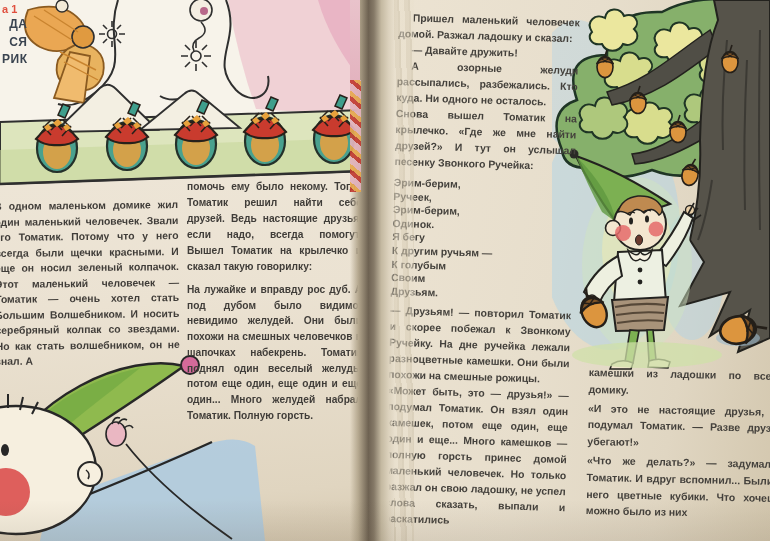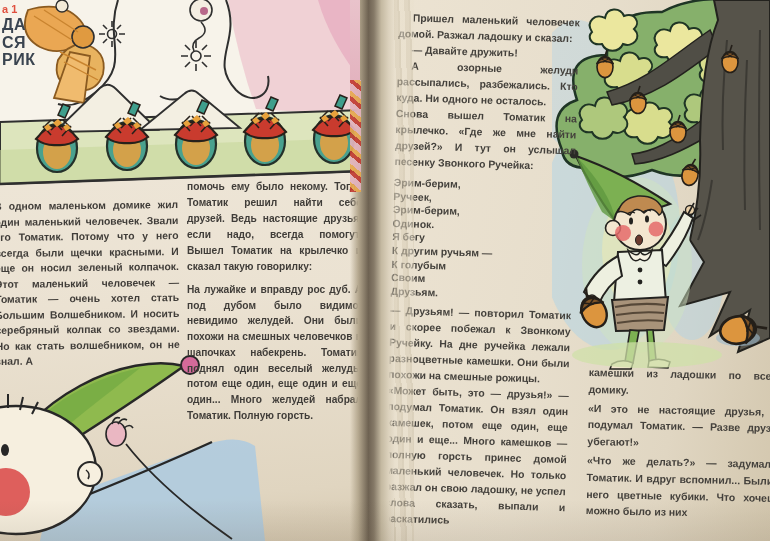"ДА" .title .frag { font-size: 16px -> 12px; text-align: none -> right }
